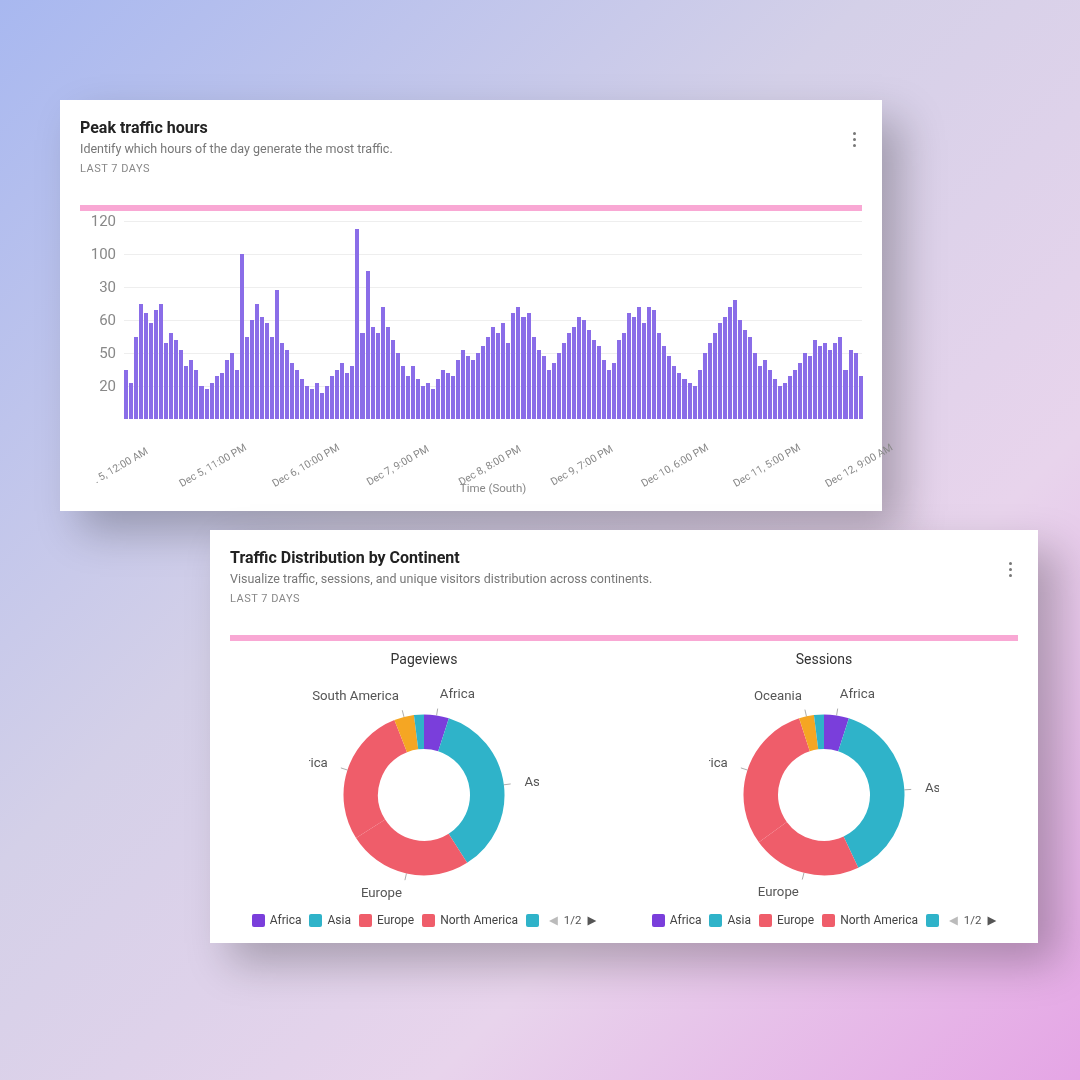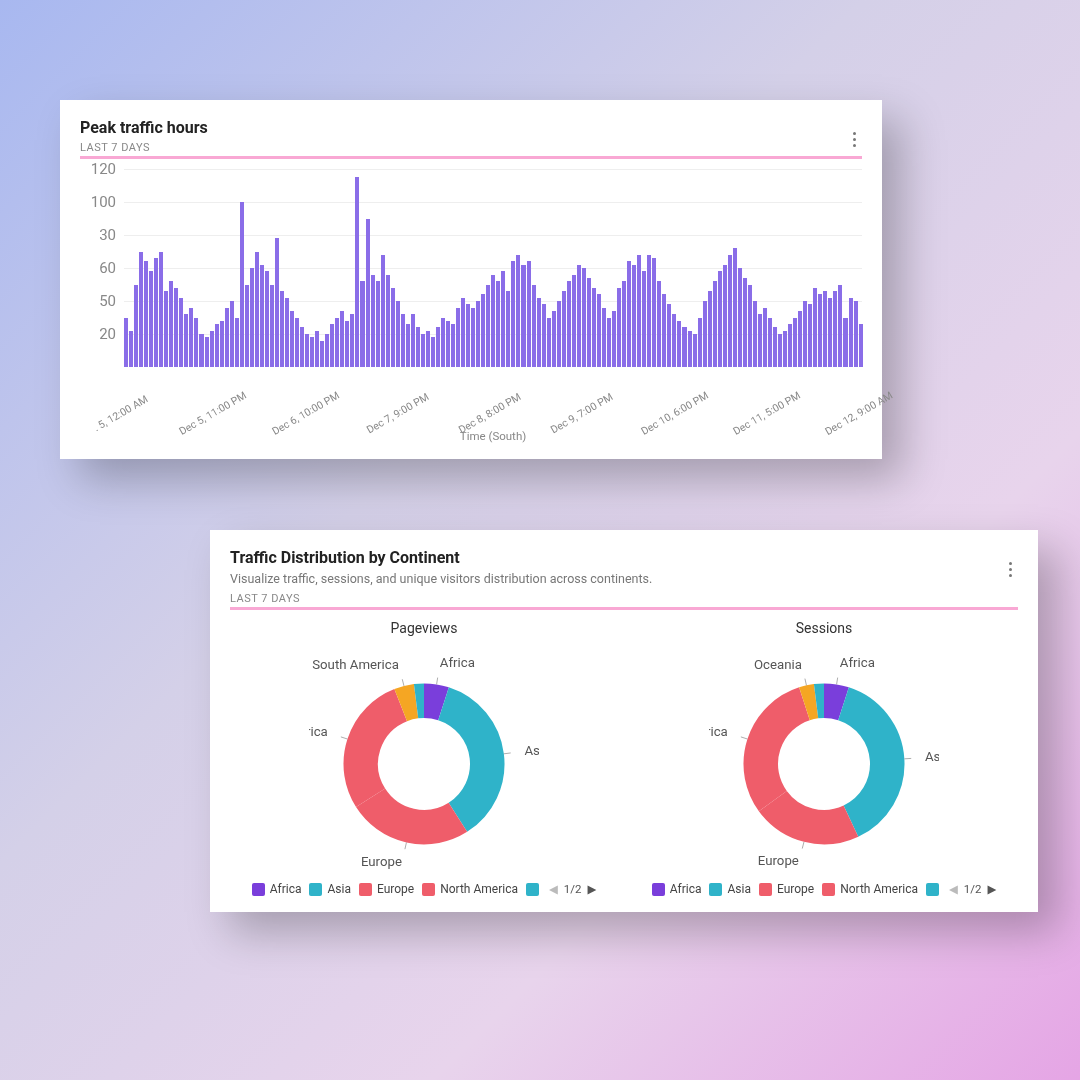"Peak traffic hours" .card-head { border-bottom: 3px solid #f9a8d4 -> 6px solid #f9a8d4; padding-bottom: 2px -> 30px }
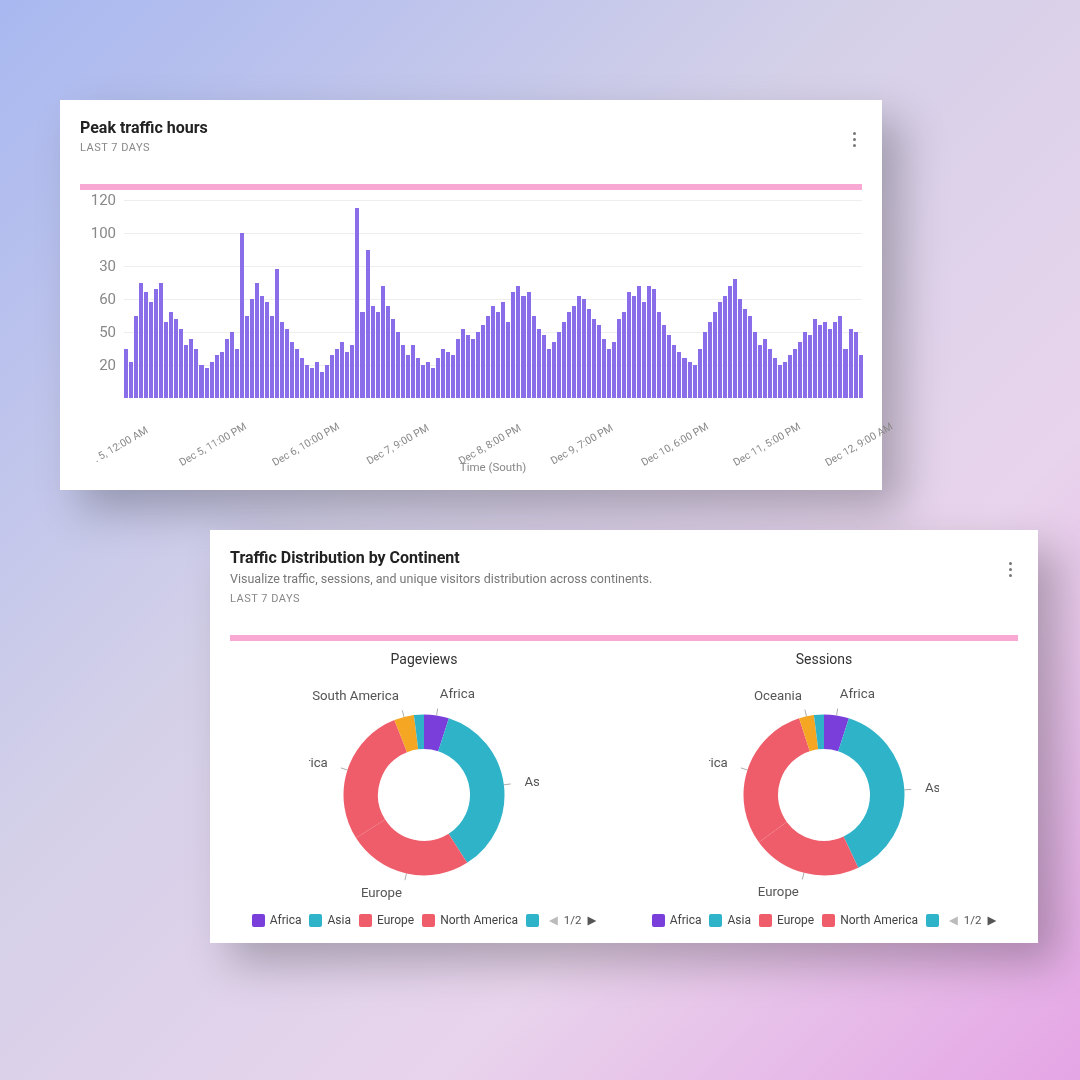"Identify which hours of the" div.card-sub { html: none -> <div>Identify which hours of the day generate the most traffic.</div> }
